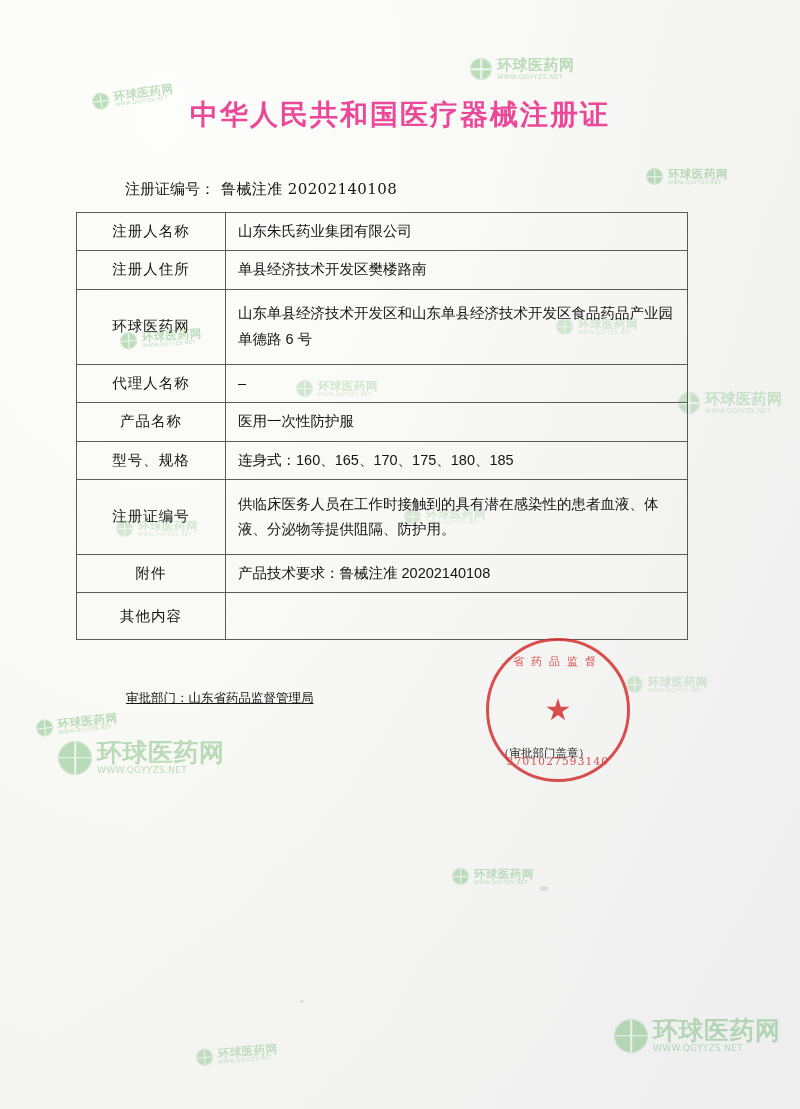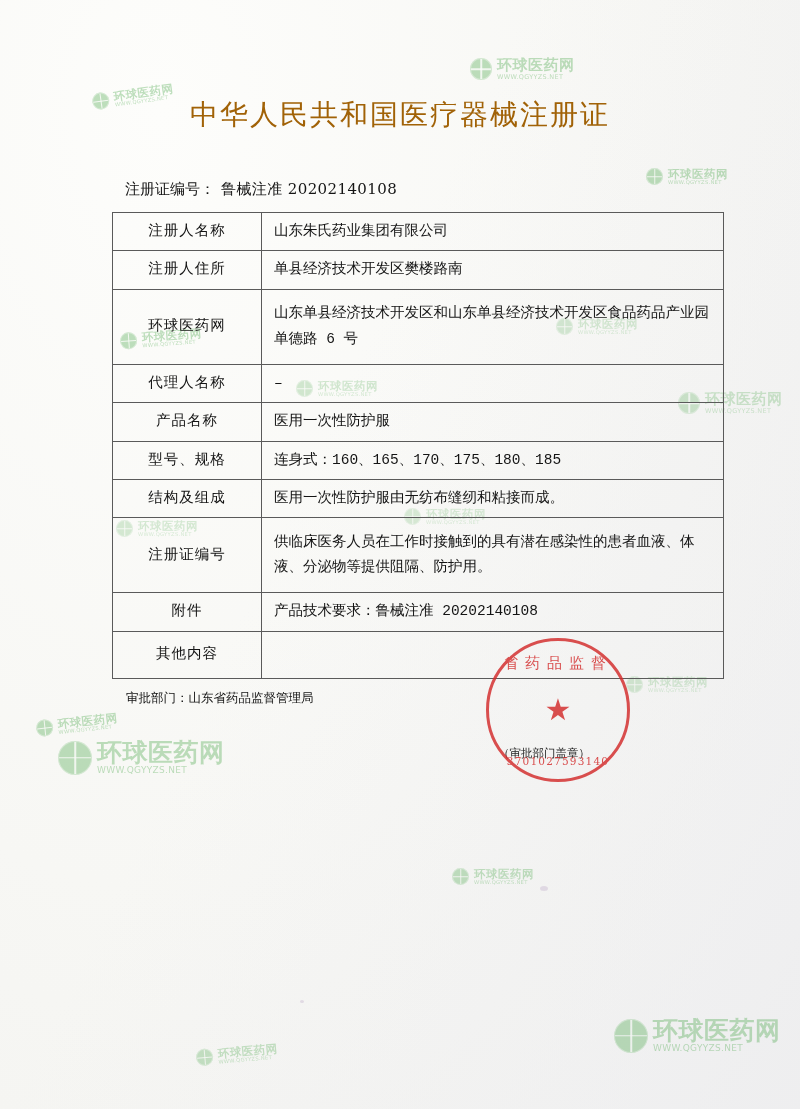"中华人民共和国医疗器械注册证" #cert-title { color: #a16207 -> #ec4899; font-weight: 400 -> 700 }
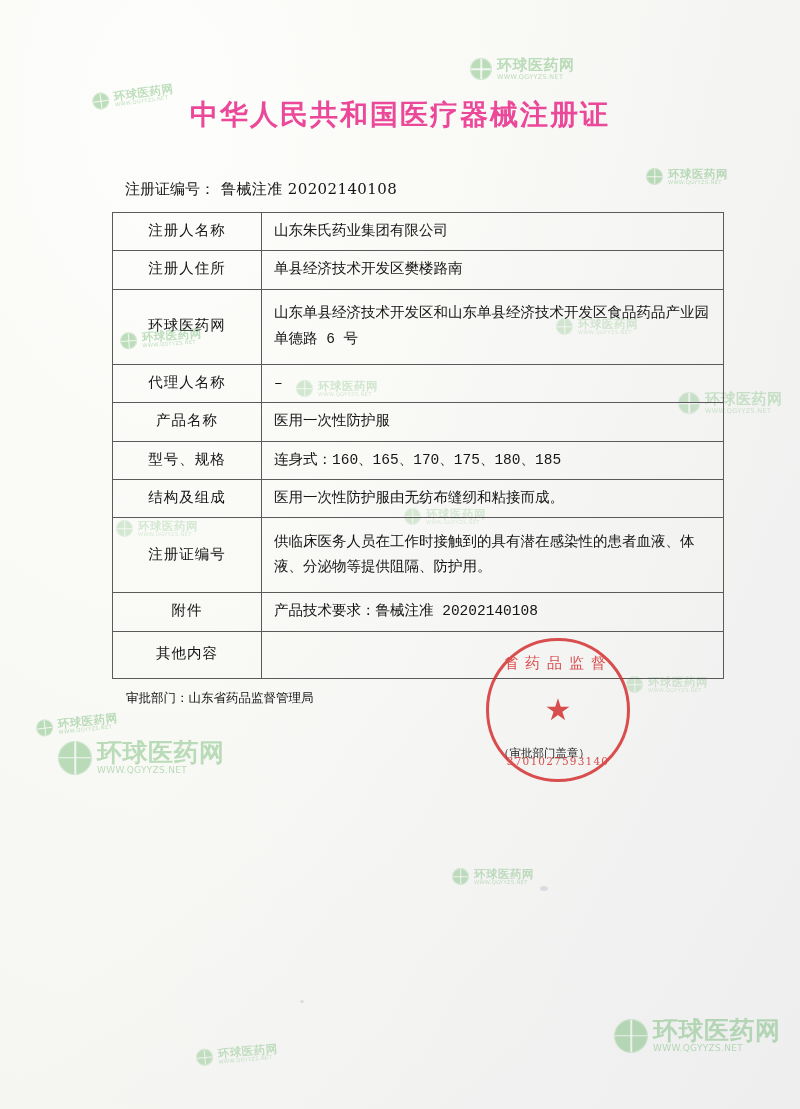"注册人名称" table#cert-table { font-family: Liberation Mono, monospace -> Liberation Sans, sans-serif; left: 112px -> 76px }
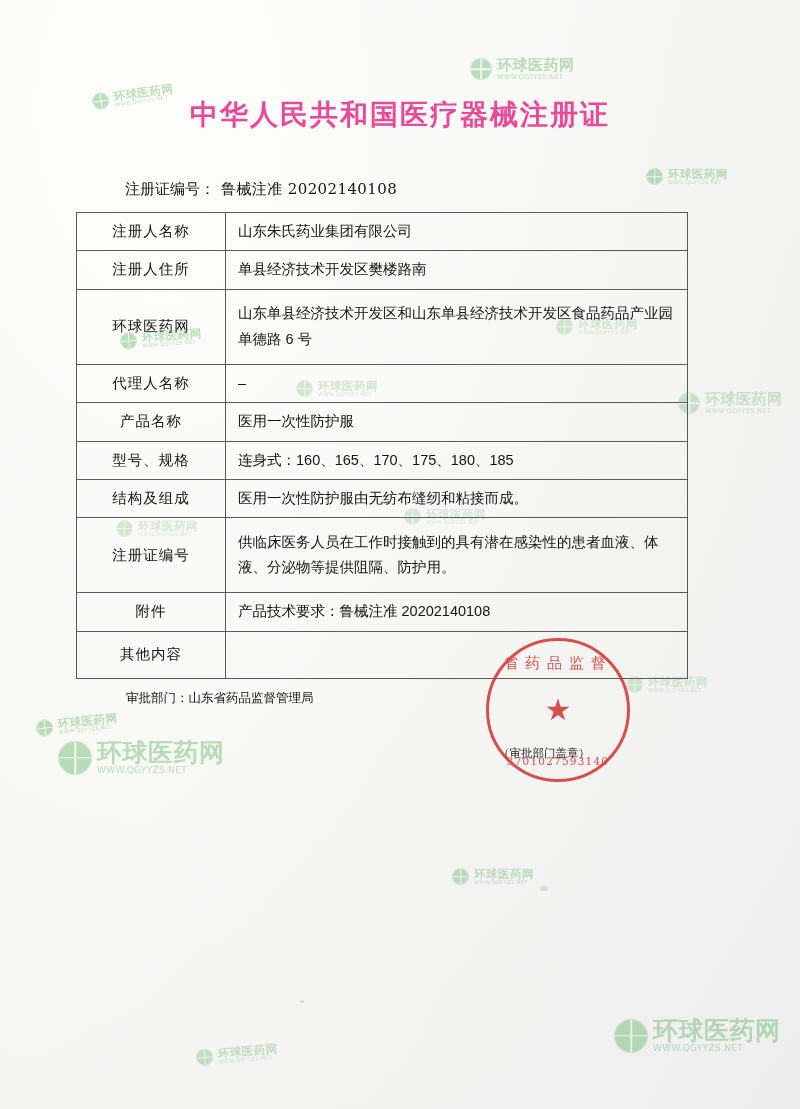"结构及组成" tr { html: <tr> <td>结构及组成</td> <td>医用一次性防护服由无纺布缝纫和粘接而成。</td> </tr> -> none }
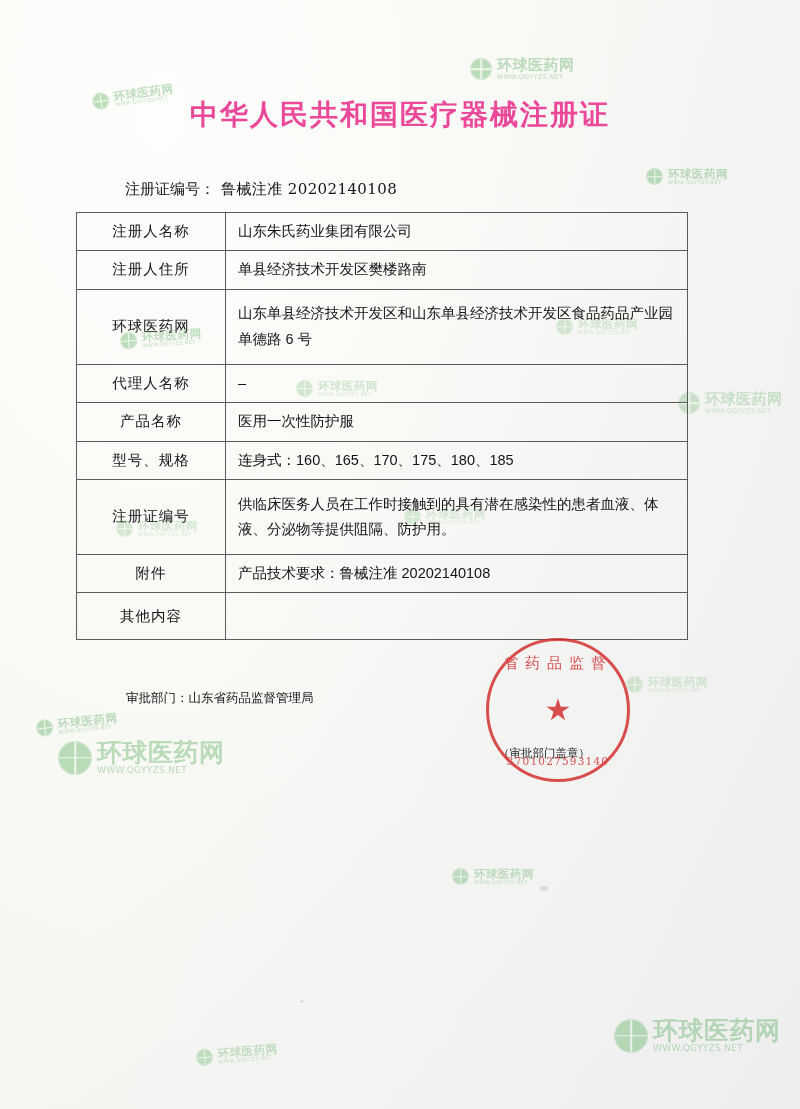"省药品监督" #seal .arc-top { font-size: 15px -> 11px }
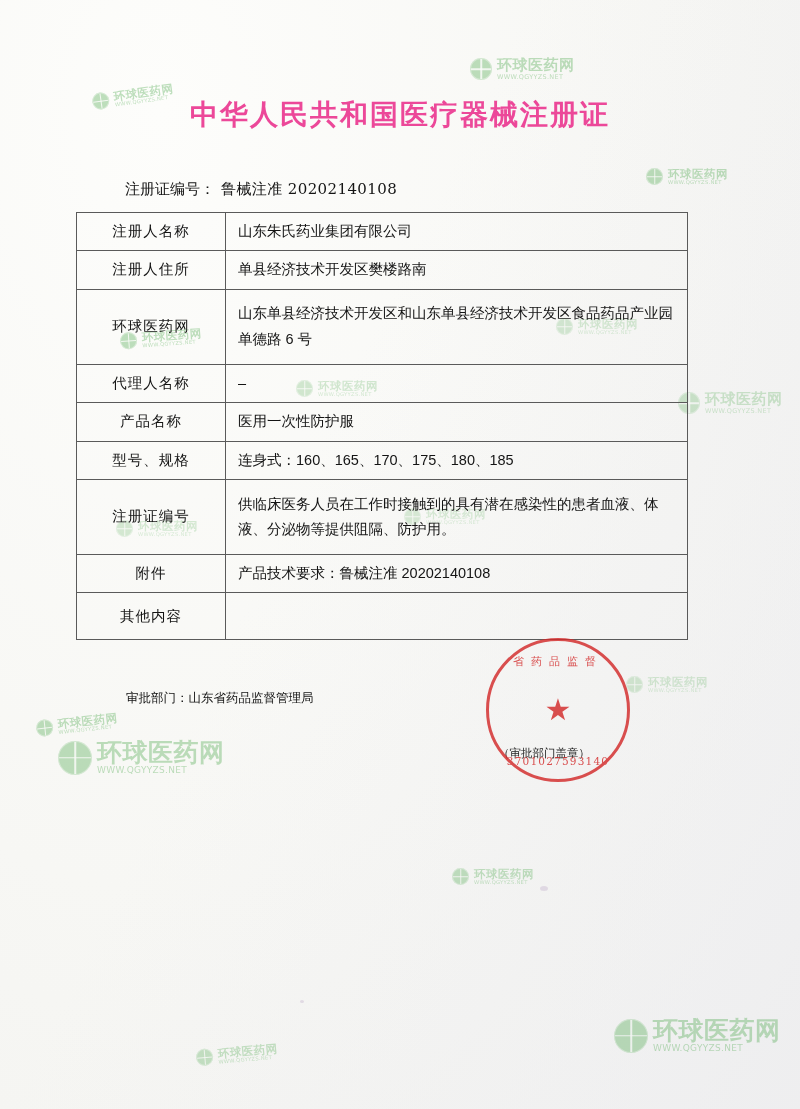"审批部门：山东省药品监督管理局" #approval-dept { text-decoration: none -> underline }
